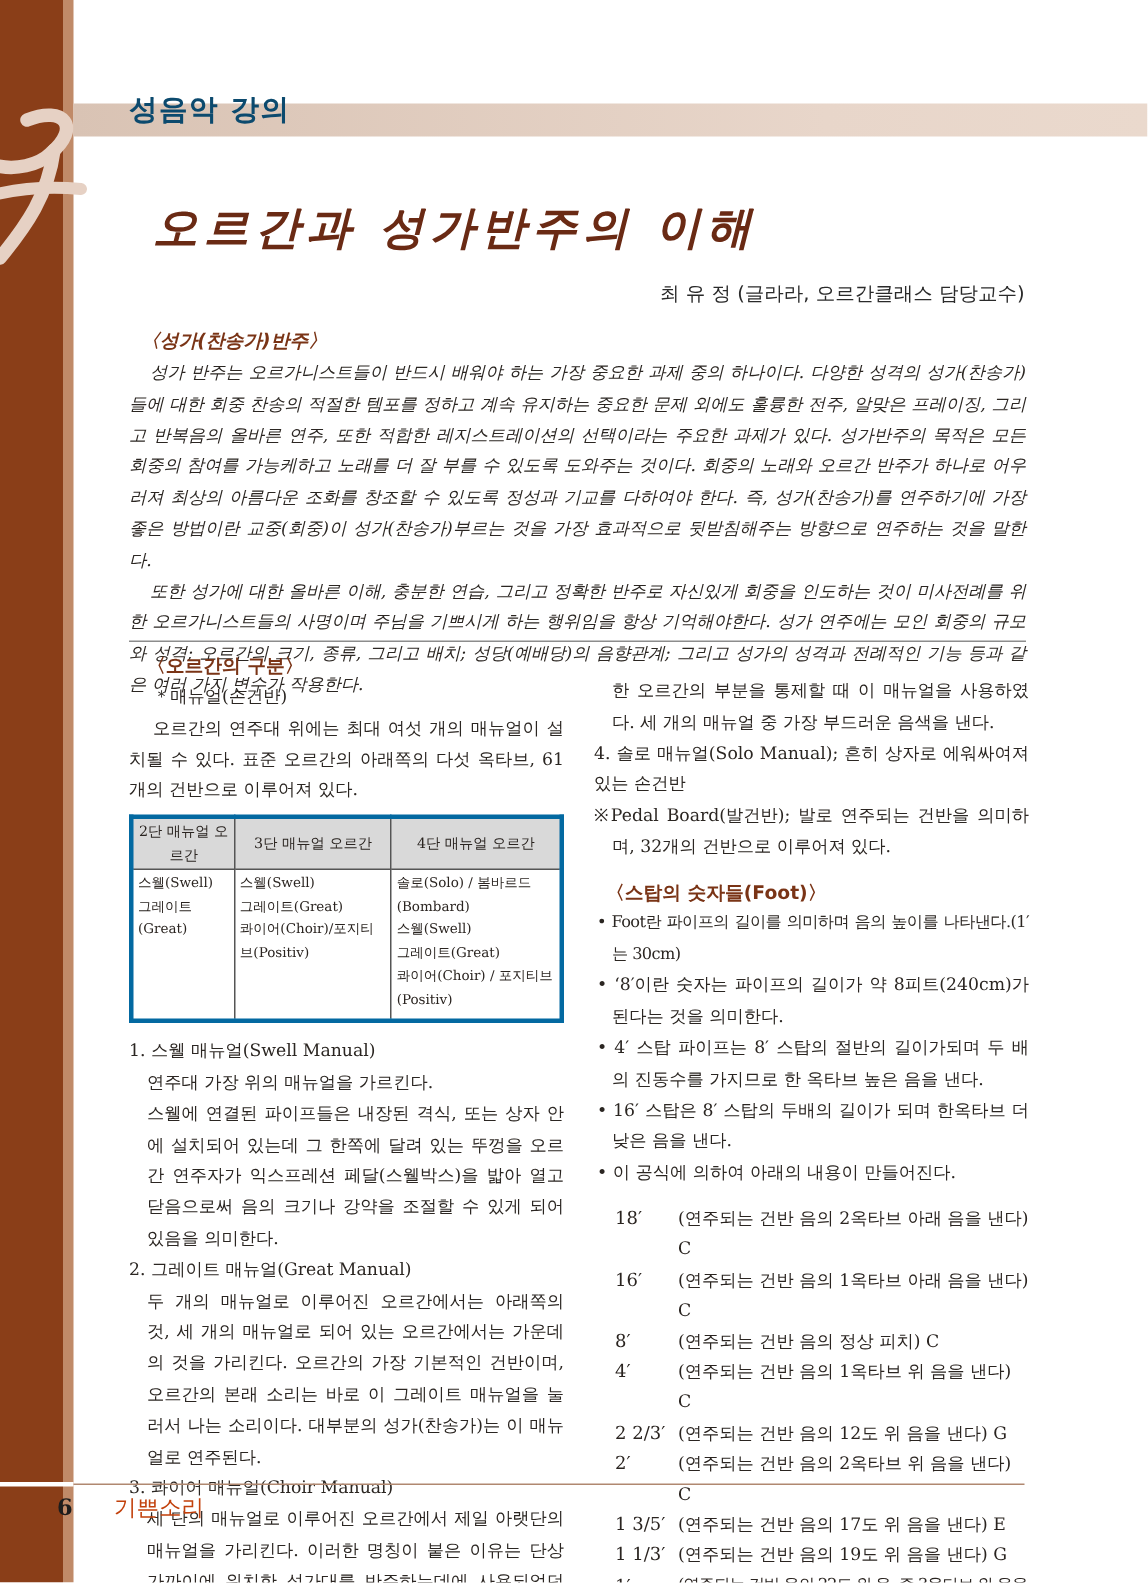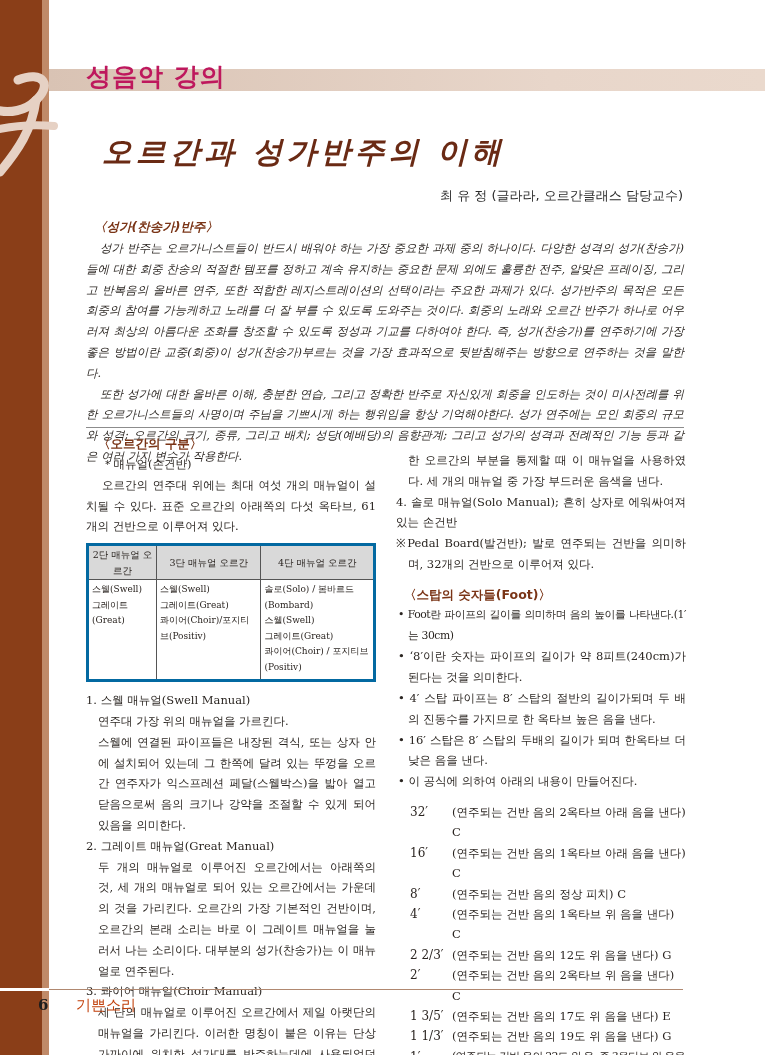"성음악 강의" .section-label { color: #be185d -> #0c4a6e; font-size: 25px -> 19px }
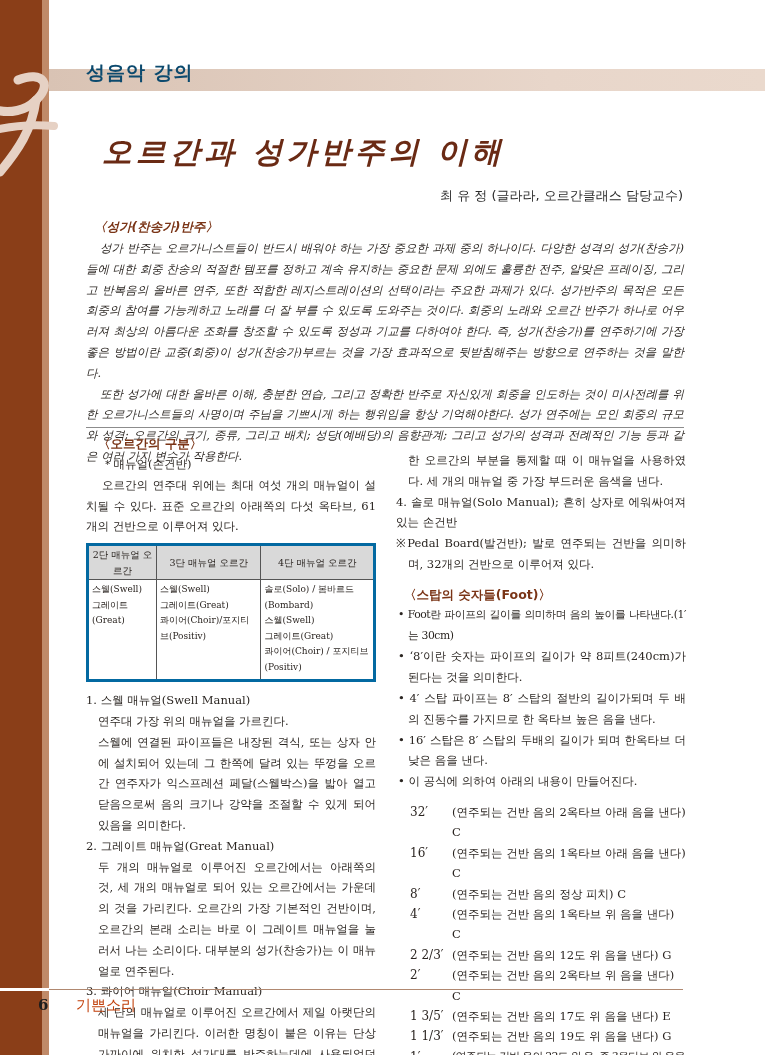"32′" span.stop-len { text: 32 -> 18 }
